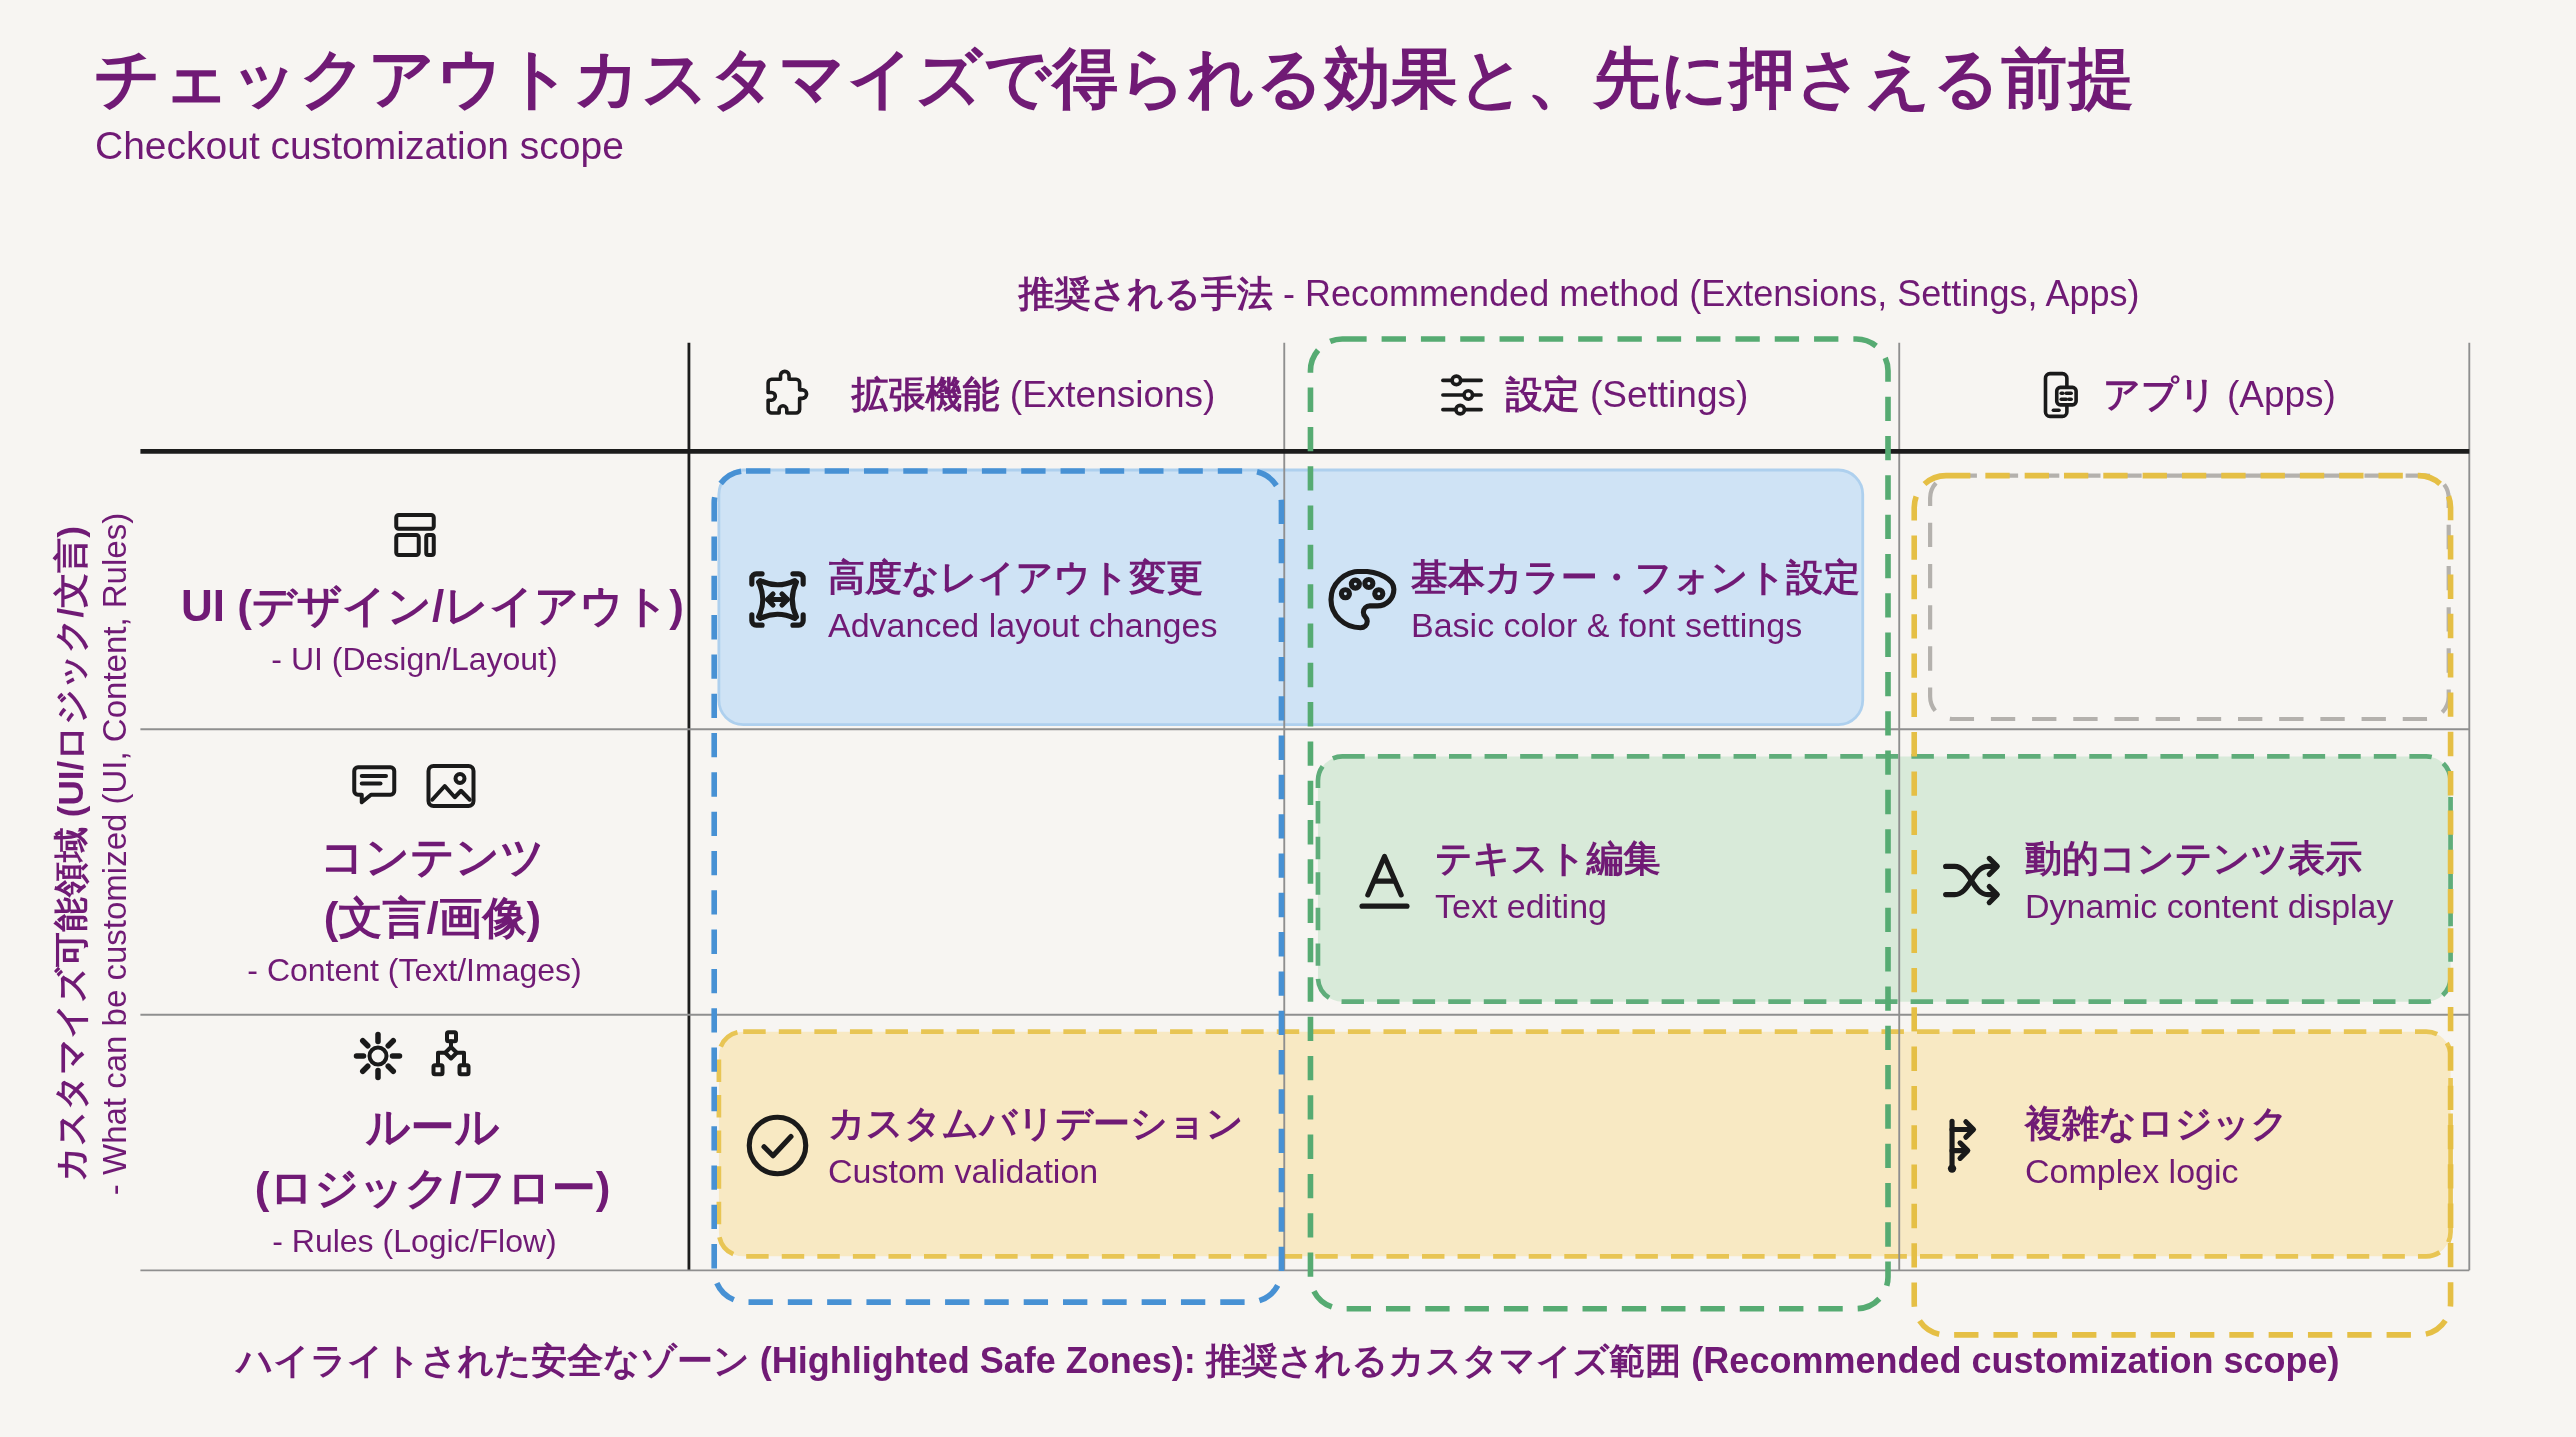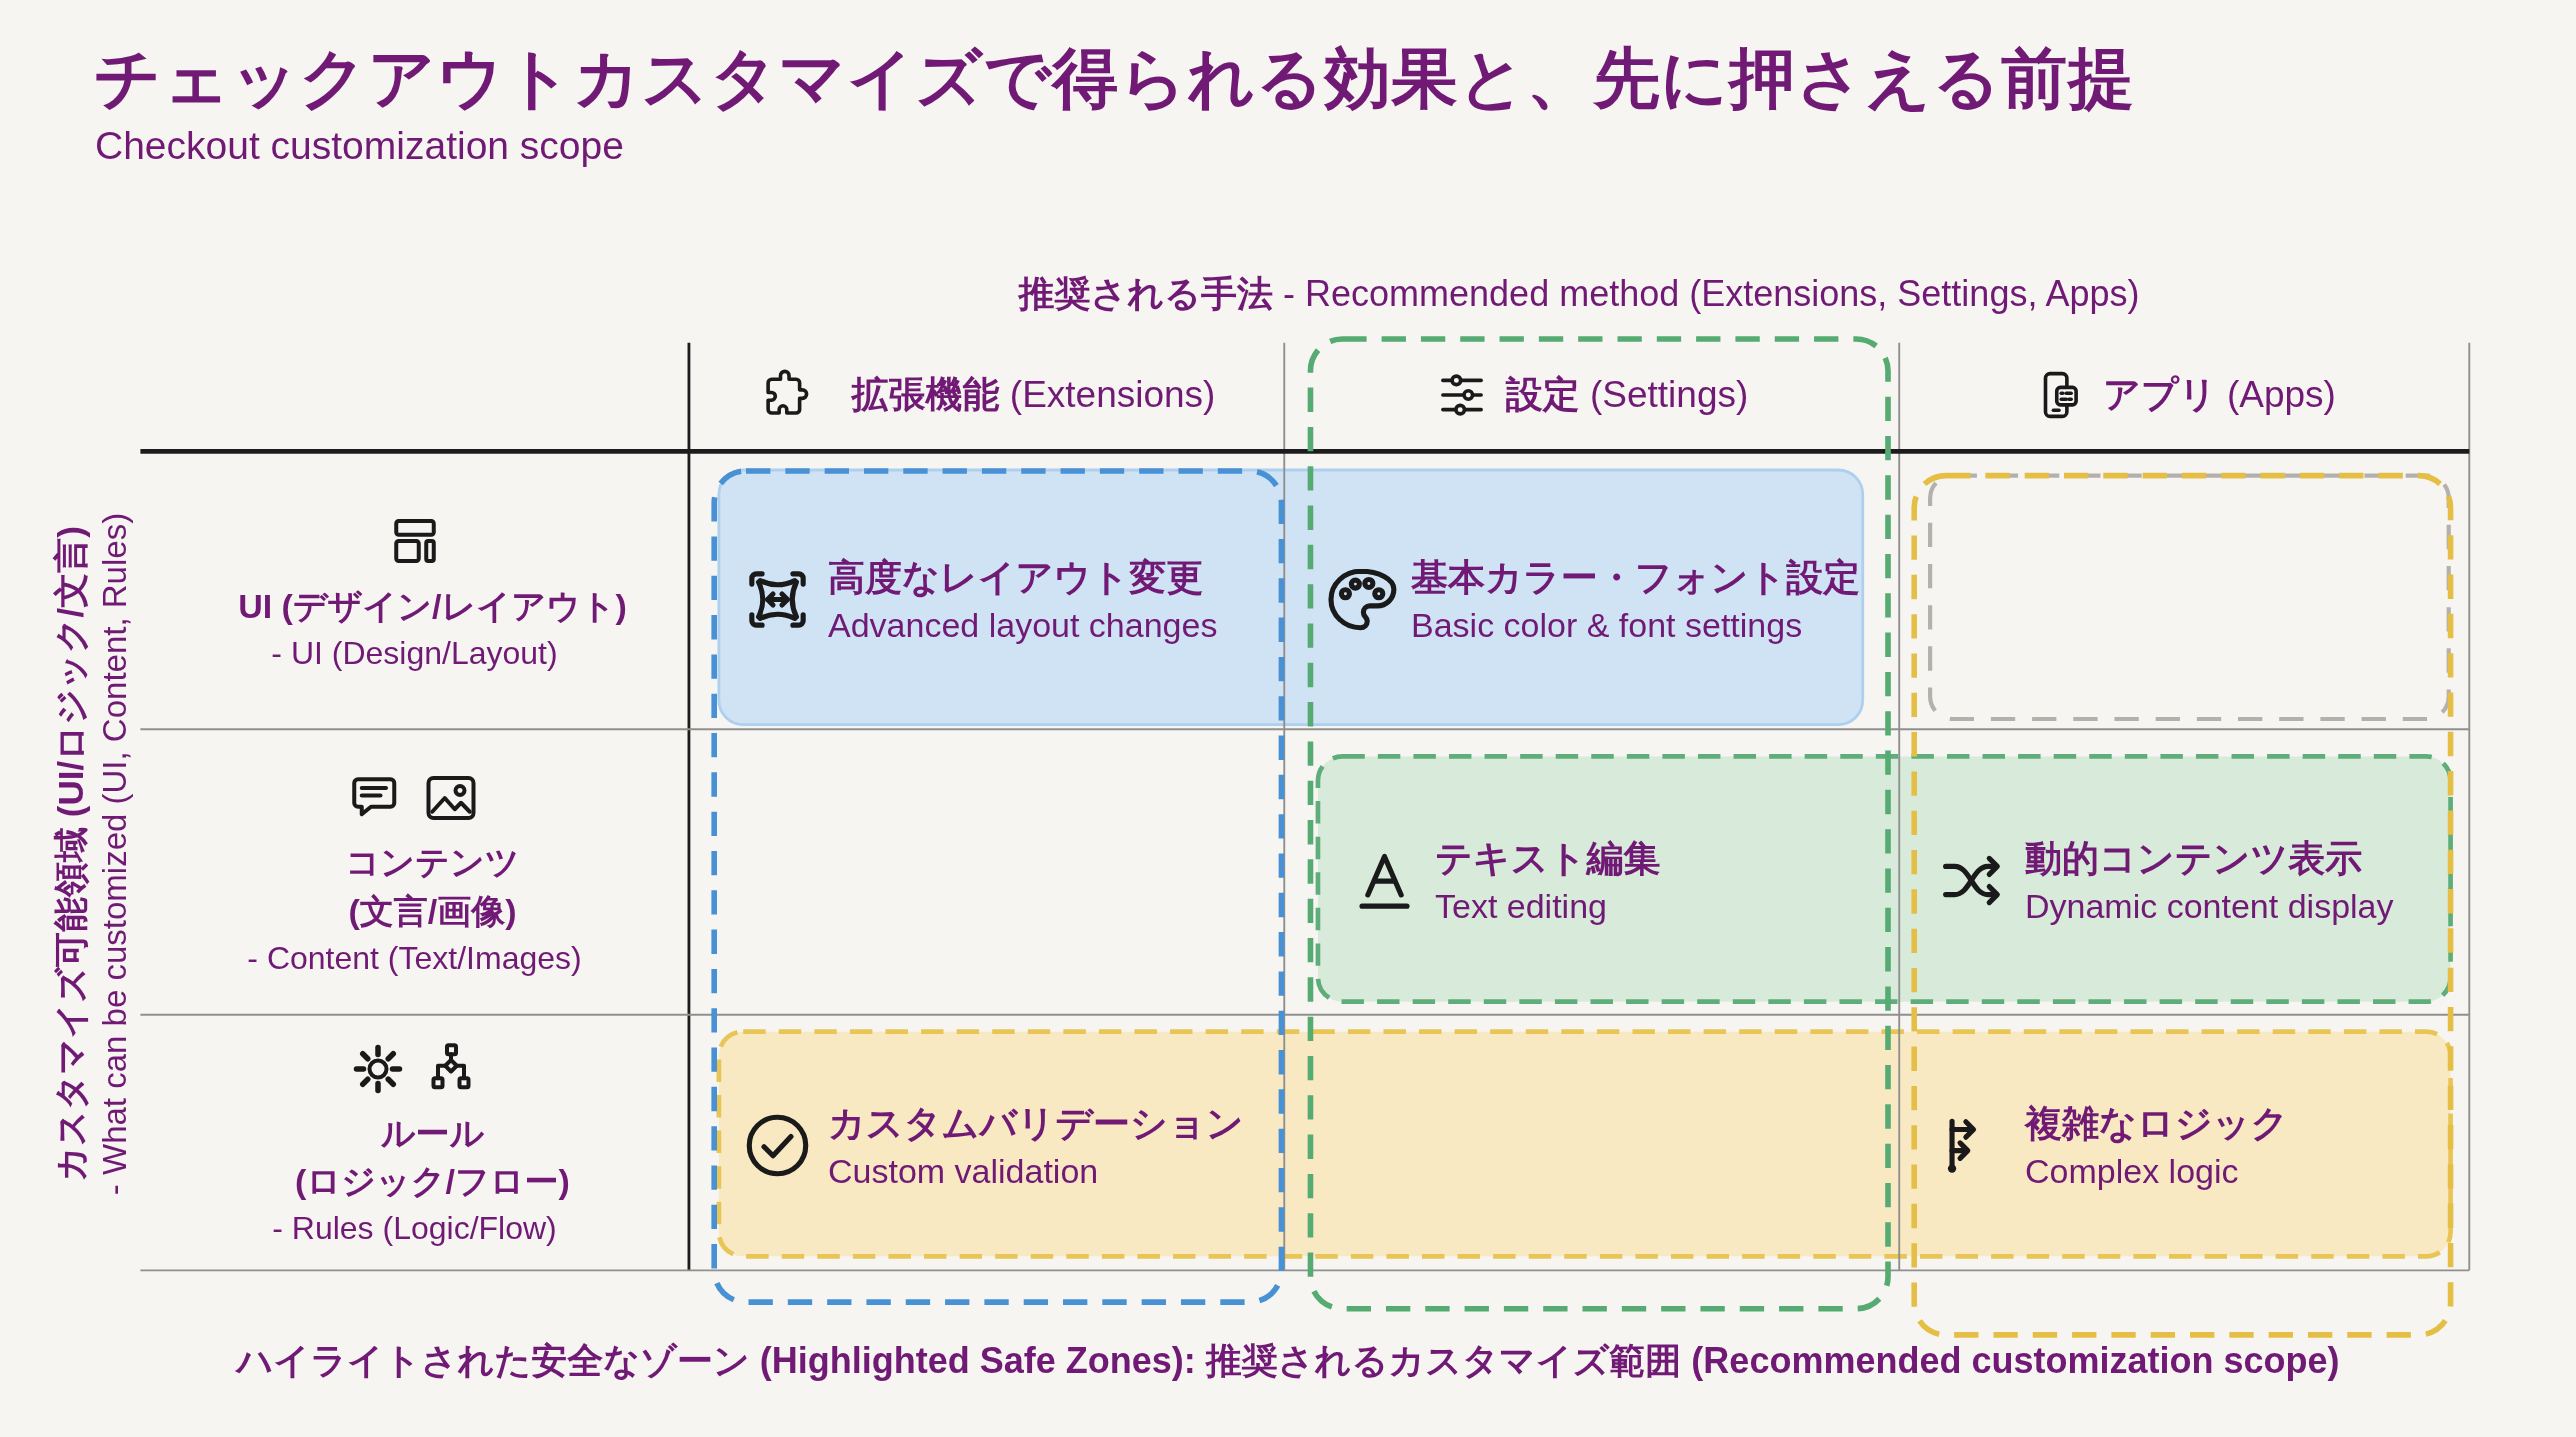"UI (デザイン/レイアウト)" .row-label .jp { font-size: 34px -> 44px }
